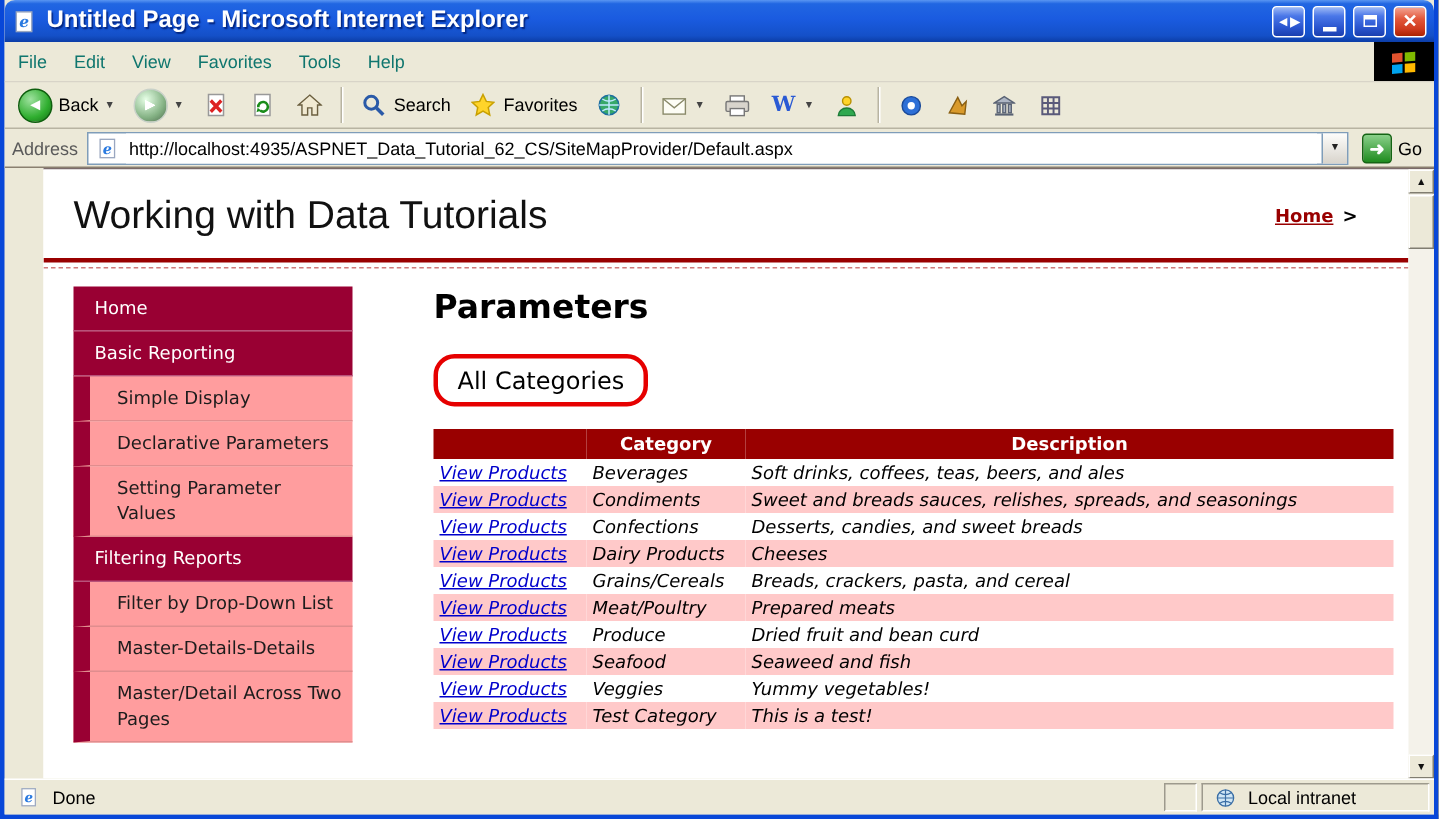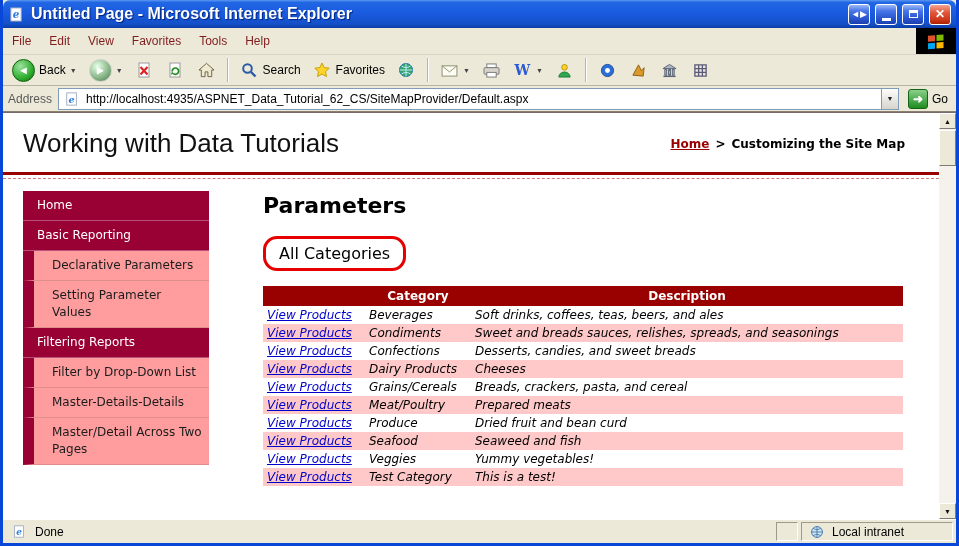"File" .menu-item { color: #7f1d1d -> #0f766e }
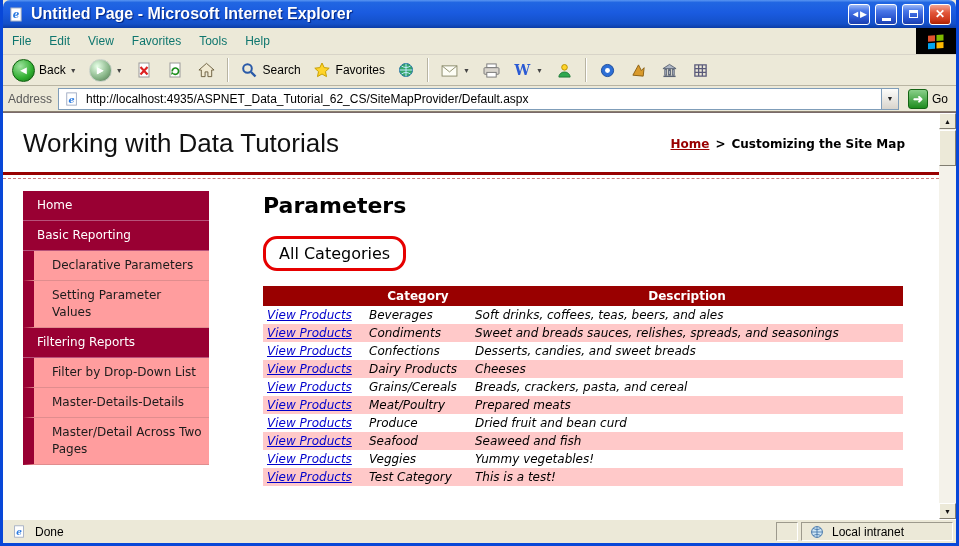"Working with Data Tutorials" .content { margin-left: none -> 26px }
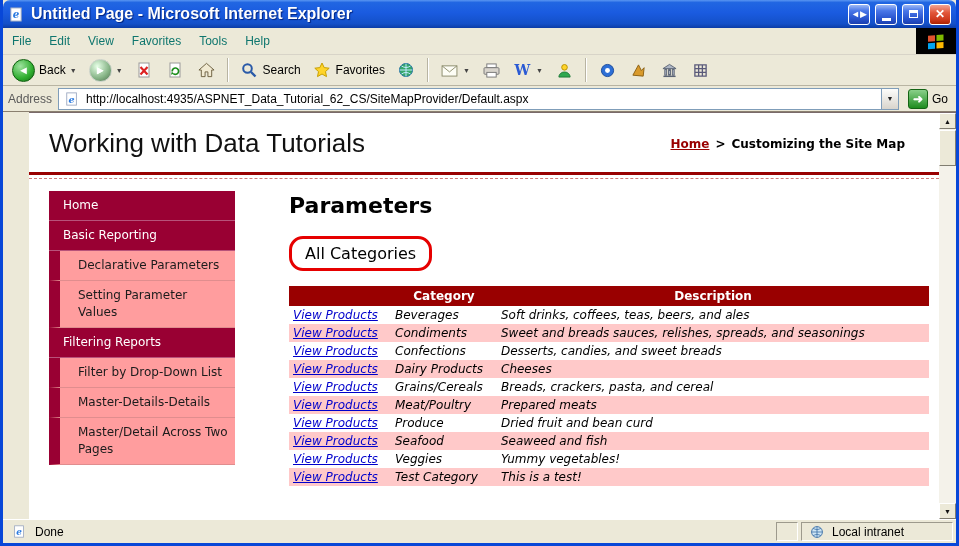"Customizing the Site Map" span { html: <span>Customizing the Site Map</span> -> none }
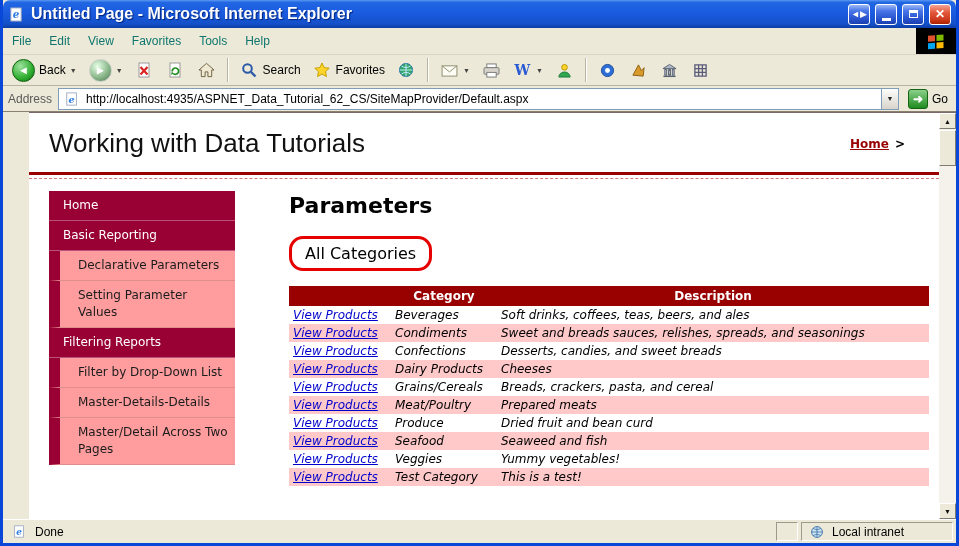"Simple Display" div.nav-sub { html: none -> <div>Simple Display</div> }
